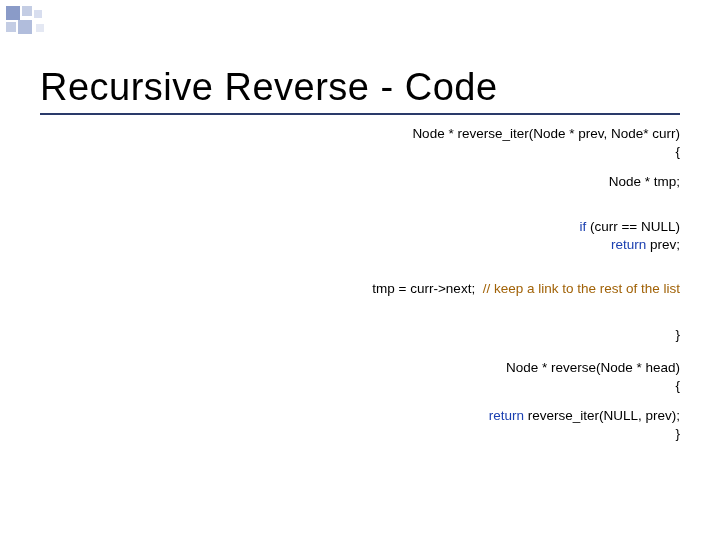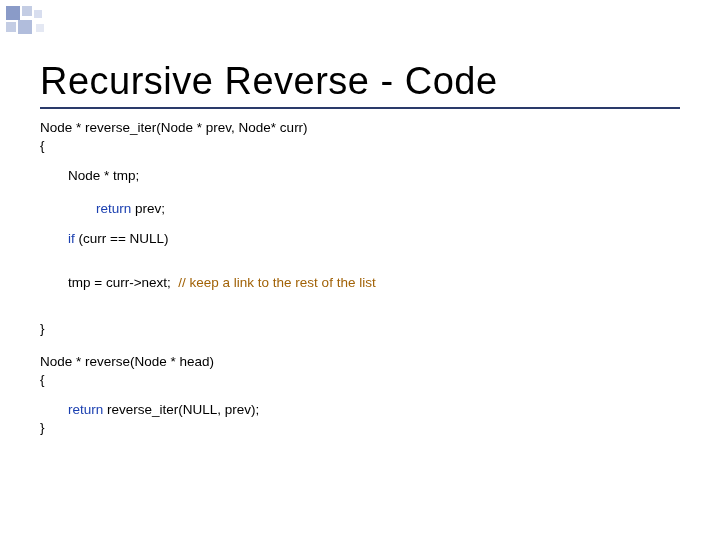"Recursive Reverse - Code" h1 { margin: 12px 0 4px 0 -> 18px 0 4px 0 }
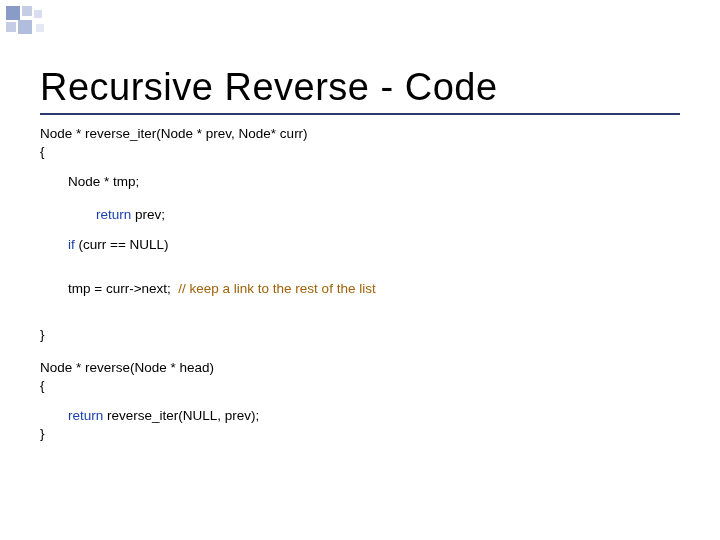"Node * reverse_iter(Node * prev," .code { text-align: none -> right }
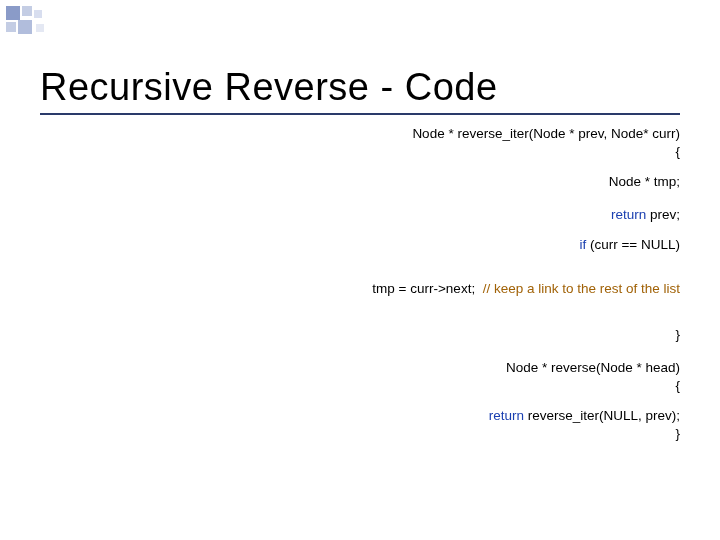"return prev;" div.line { order: before "if (curr == NULL)" -> after "if (curr == NULL)" }
